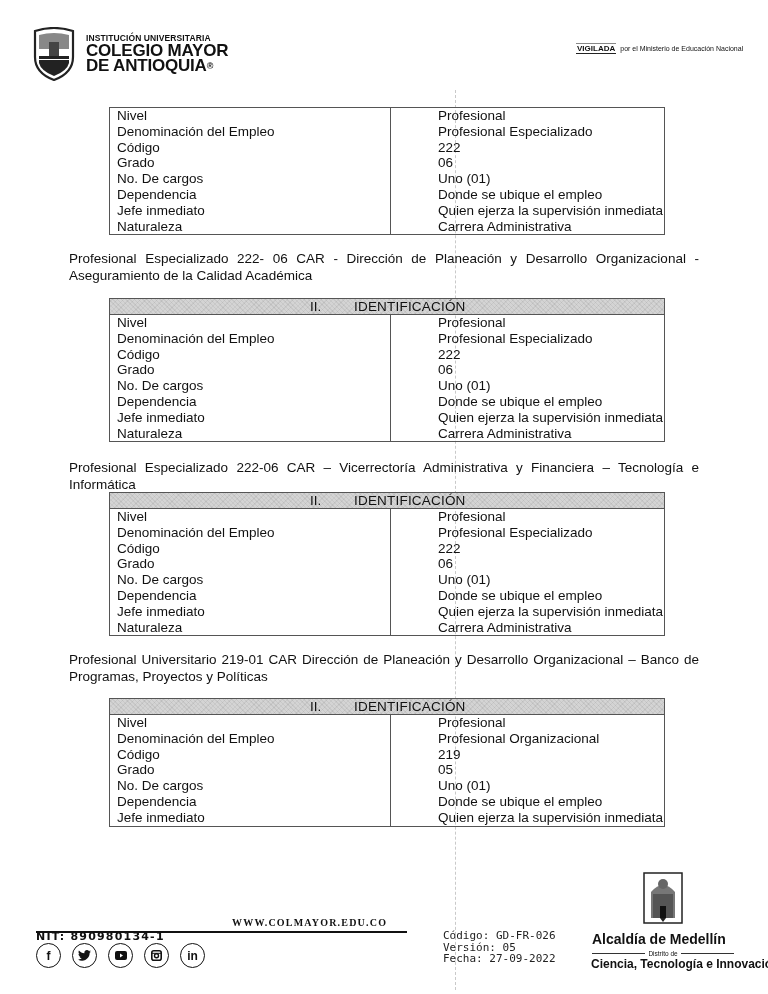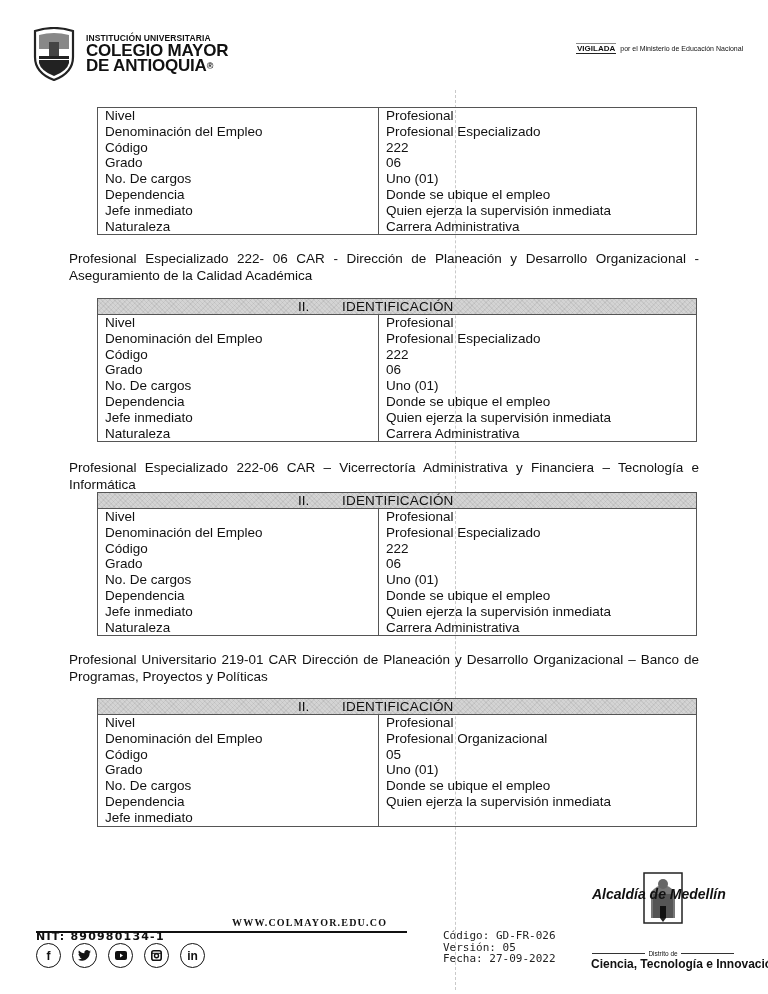"Nivel" .tbl { left: 97px -> 109px; width: 600px -> 556px }
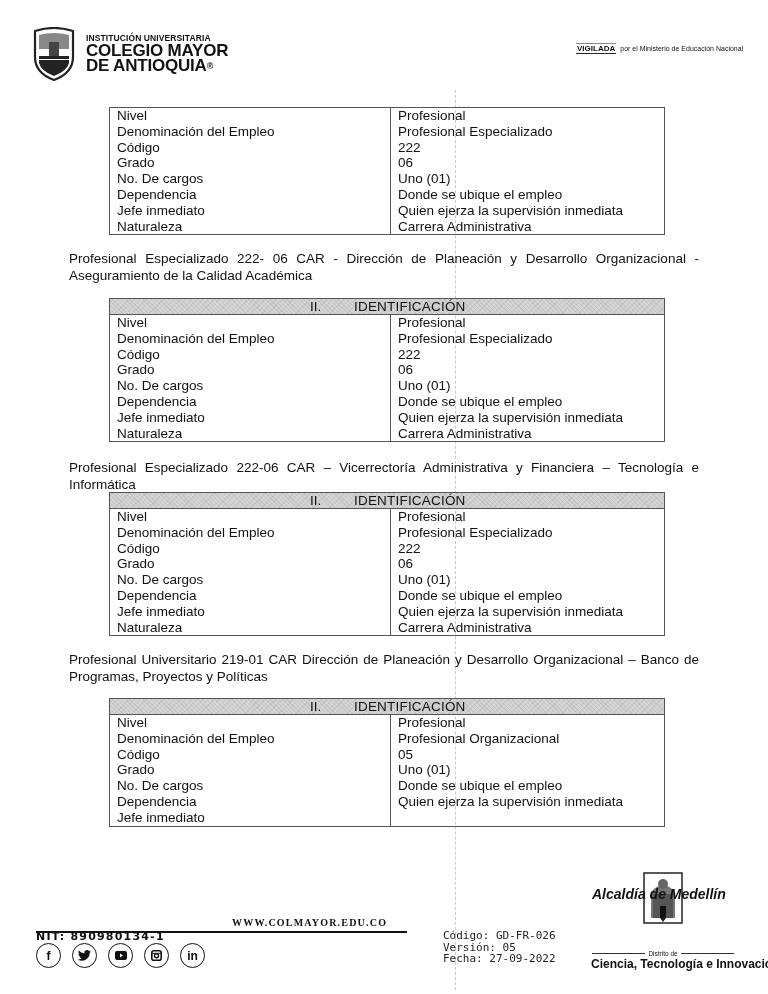"Profesional" .col-r { margin-left: none -> 40px }
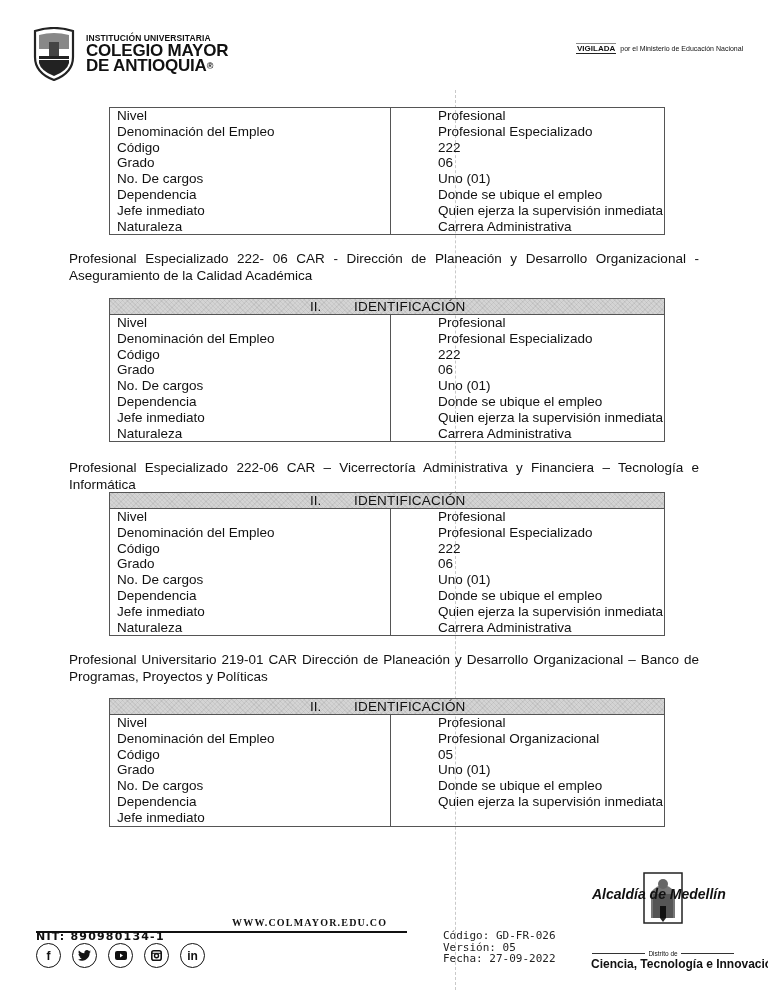"219" div.cell { html: none -> <div>219</div> }
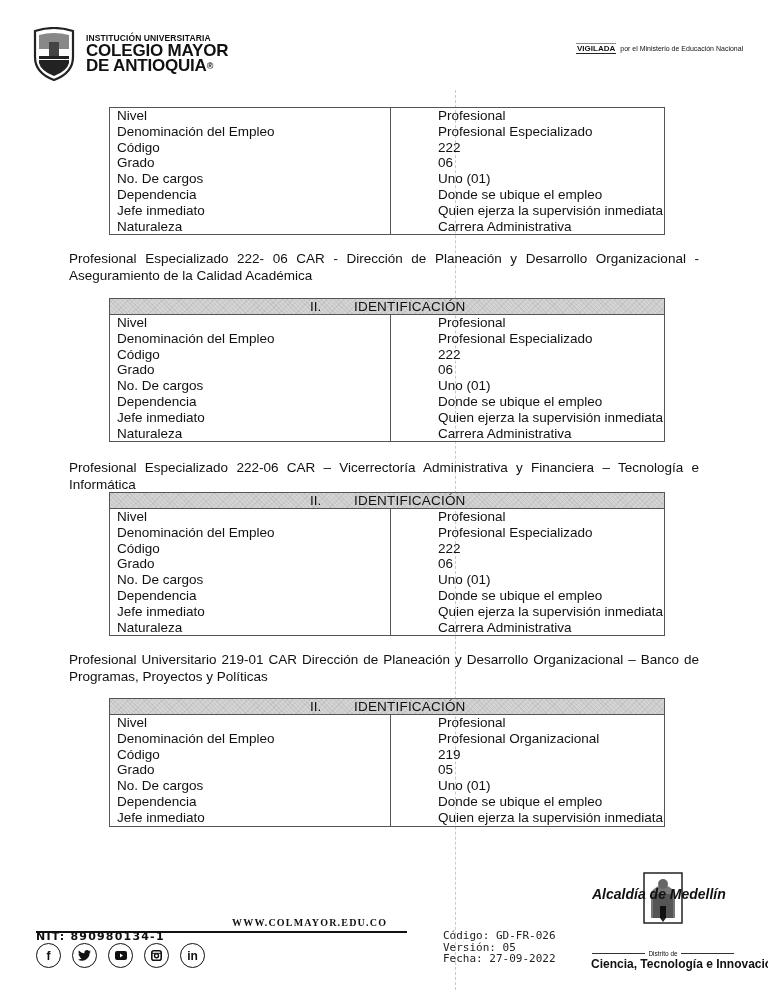"Alcaldía de Medellín" .alc-title { font-style: italic -> none; top: 886px -> 931px }
